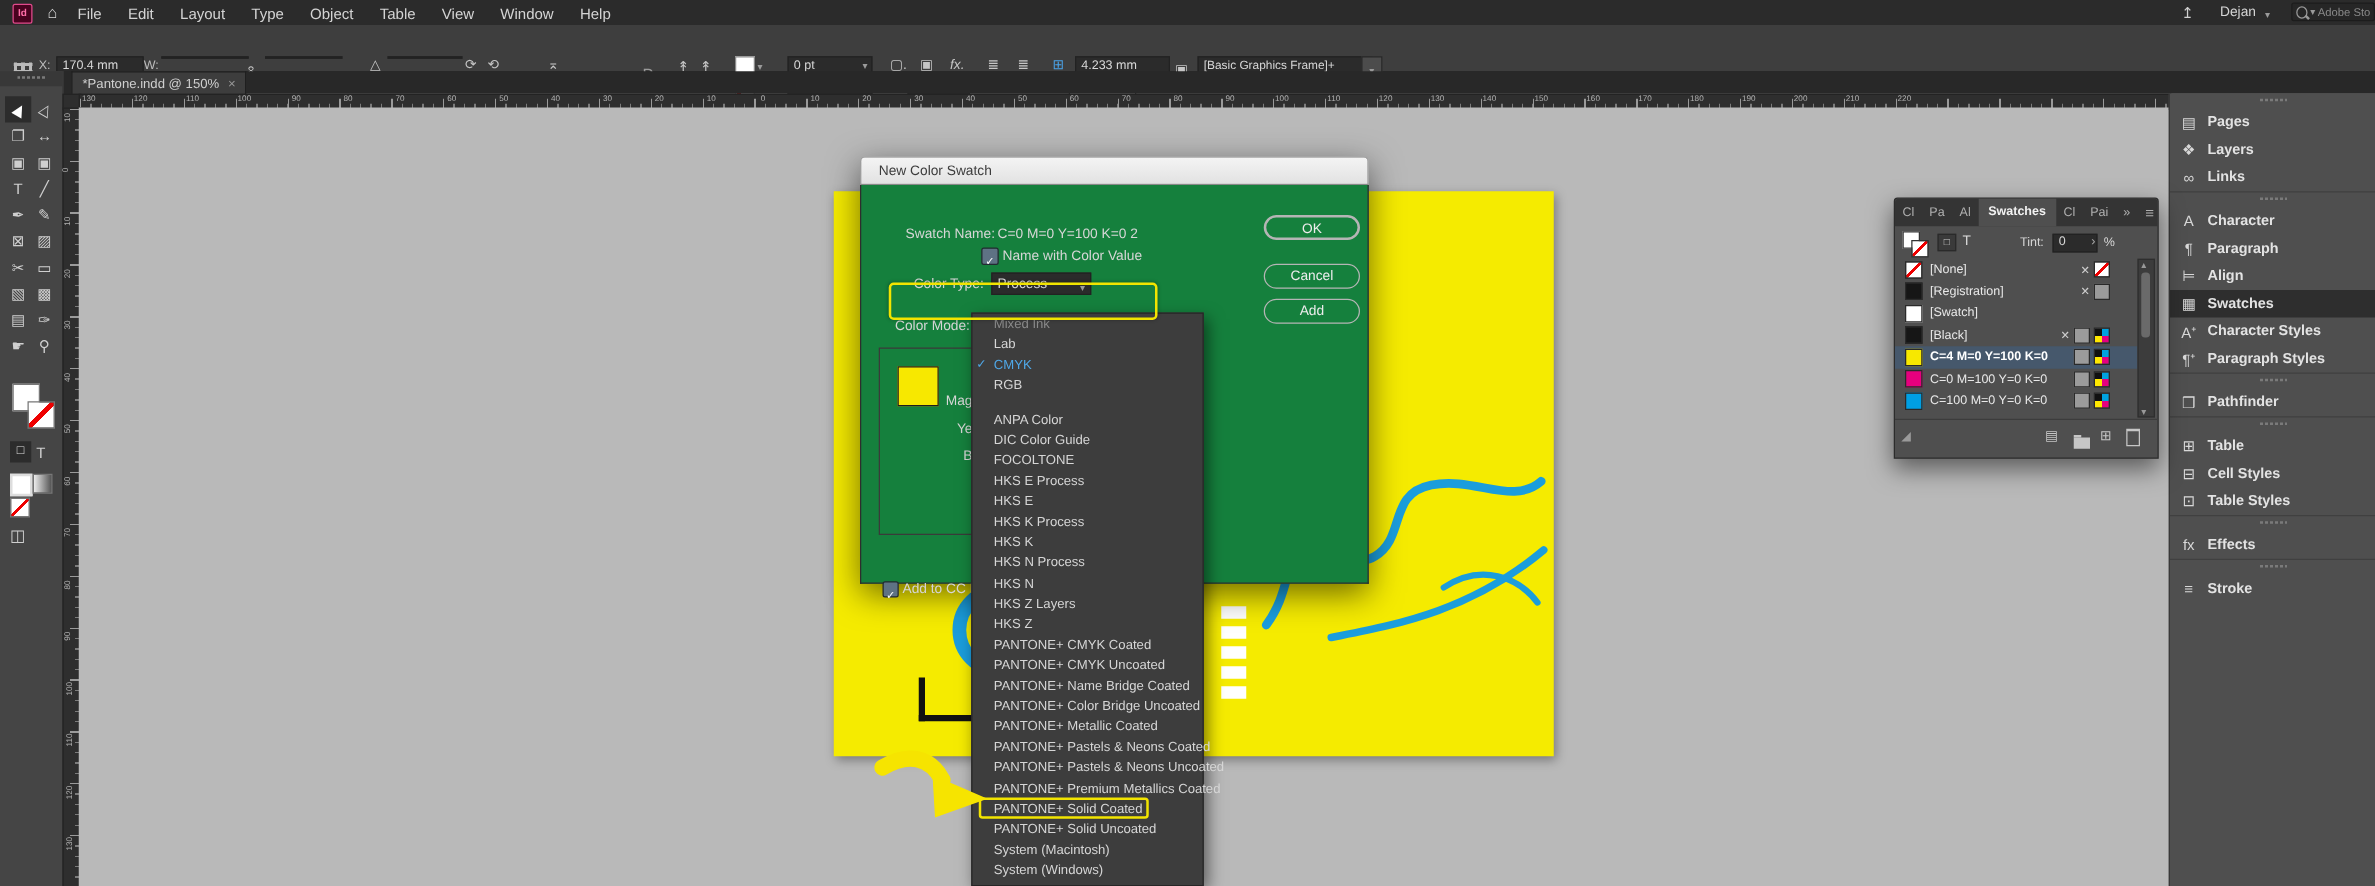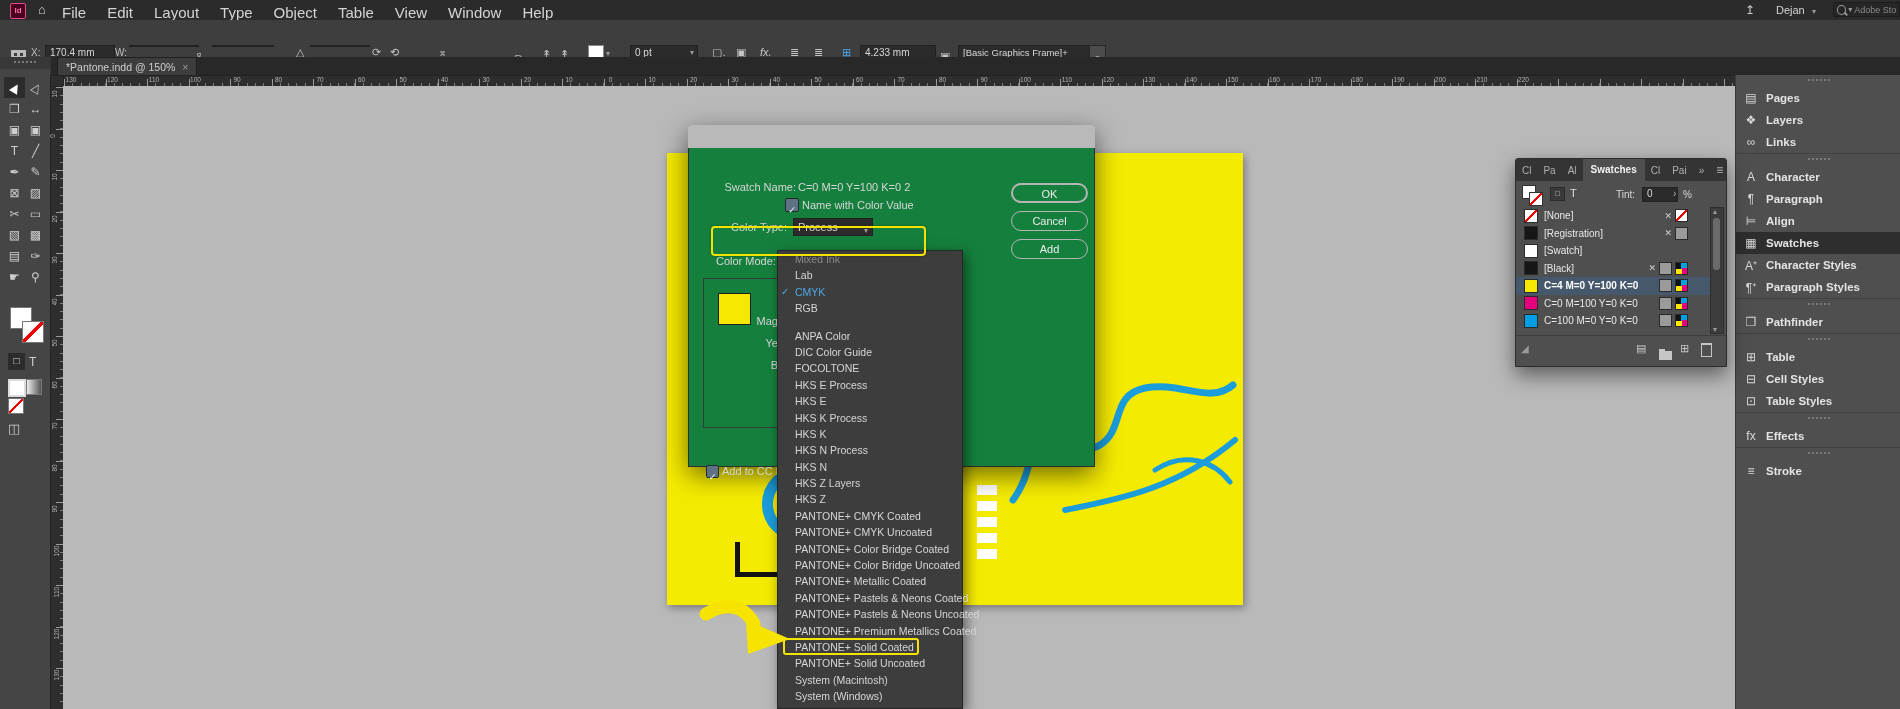"File" .mitem { font-size: 15px -> 12px }
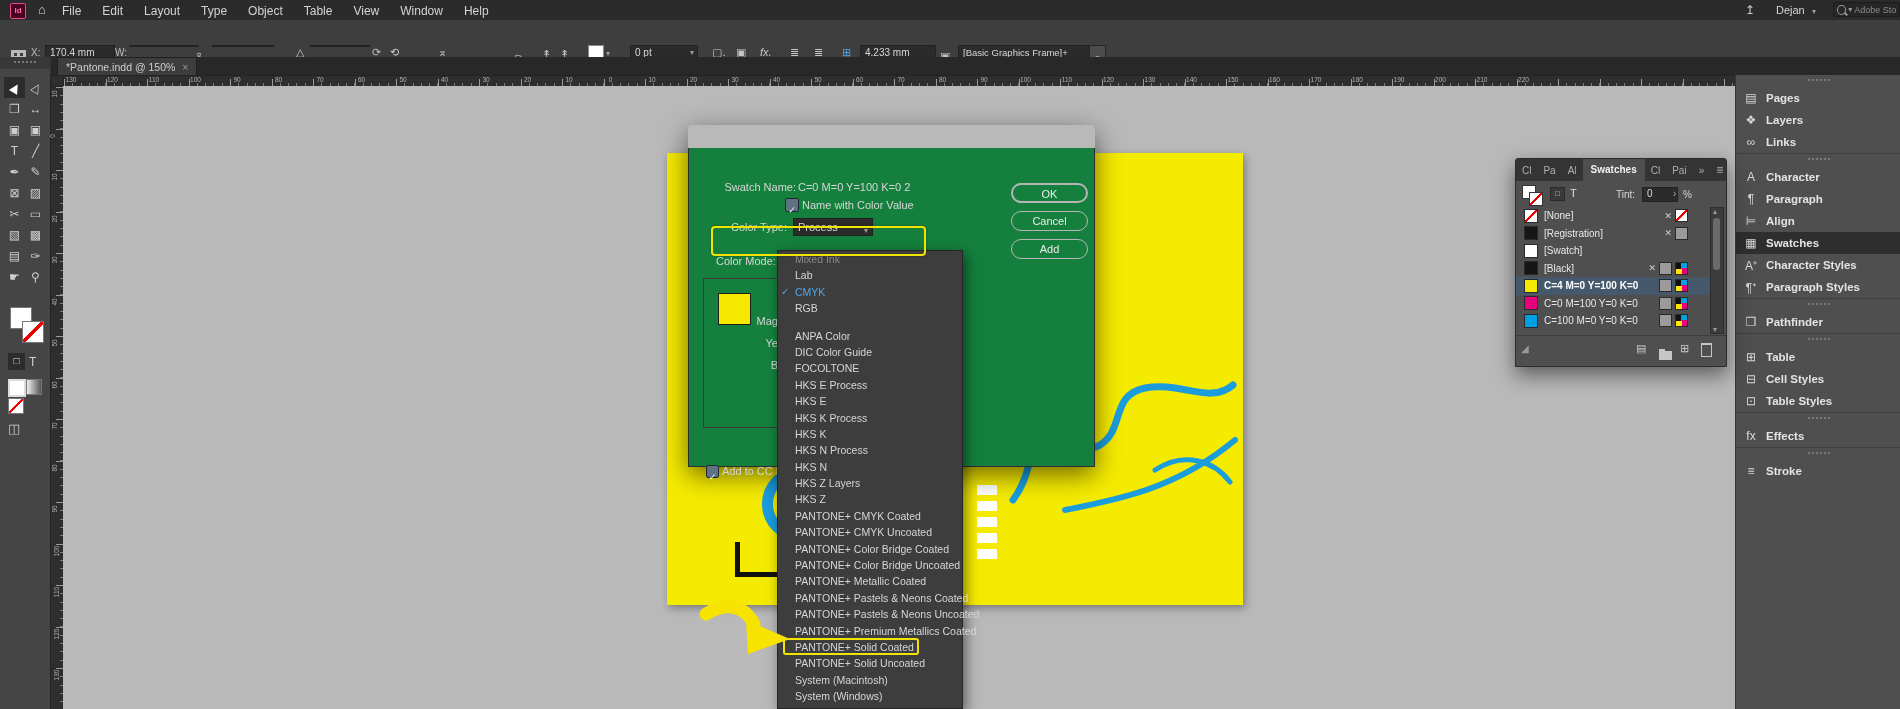"New Color Swatch" div { html: none -> <div>New Color Swatch</div> }
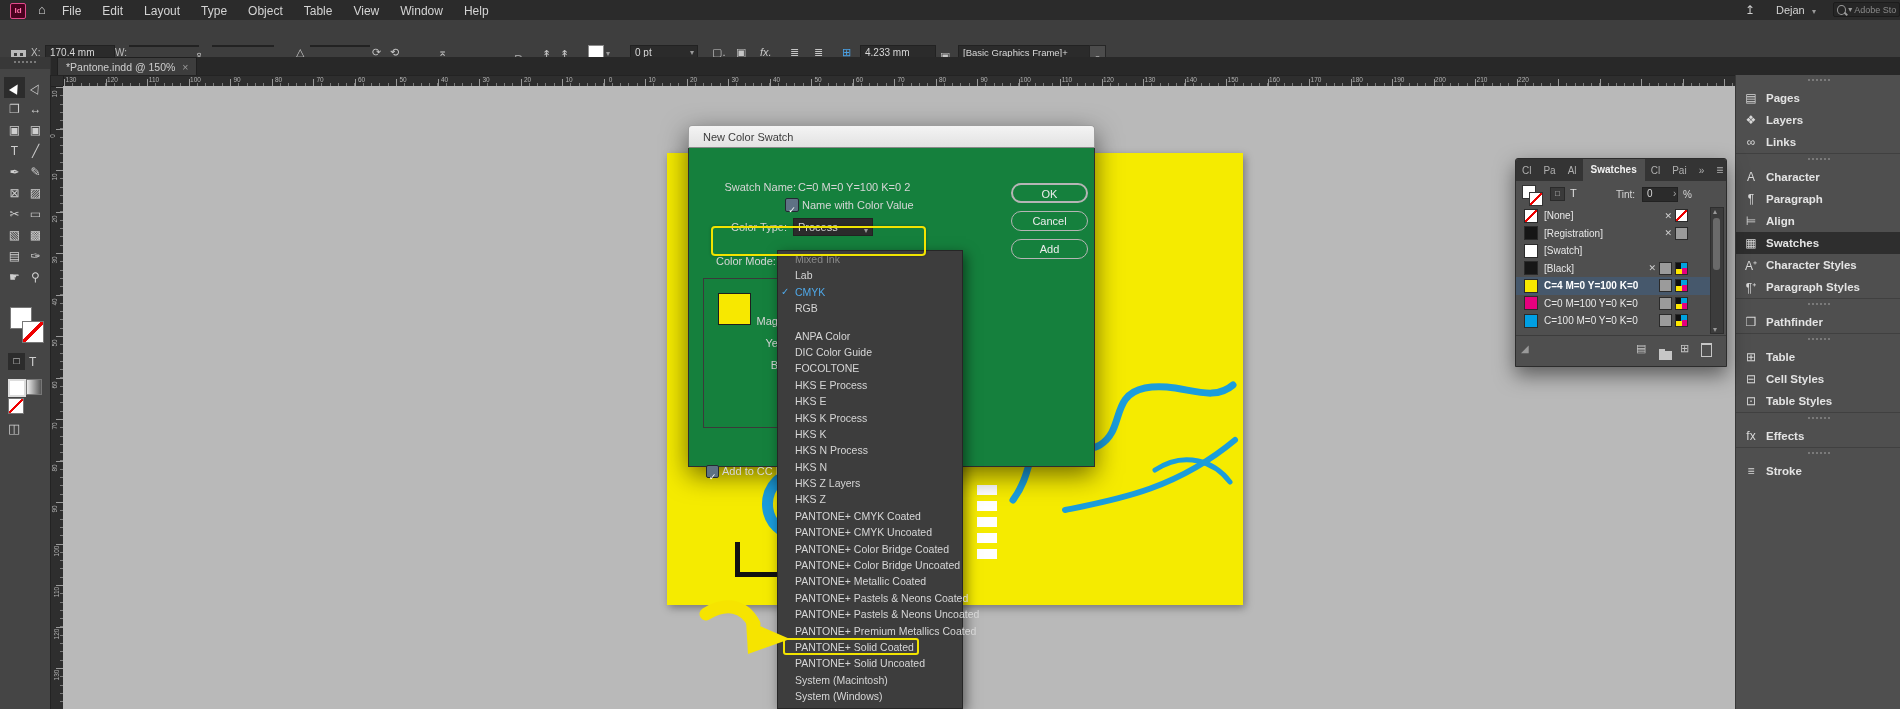"OK" div.dlgbtn { top: 35px -> 24px }
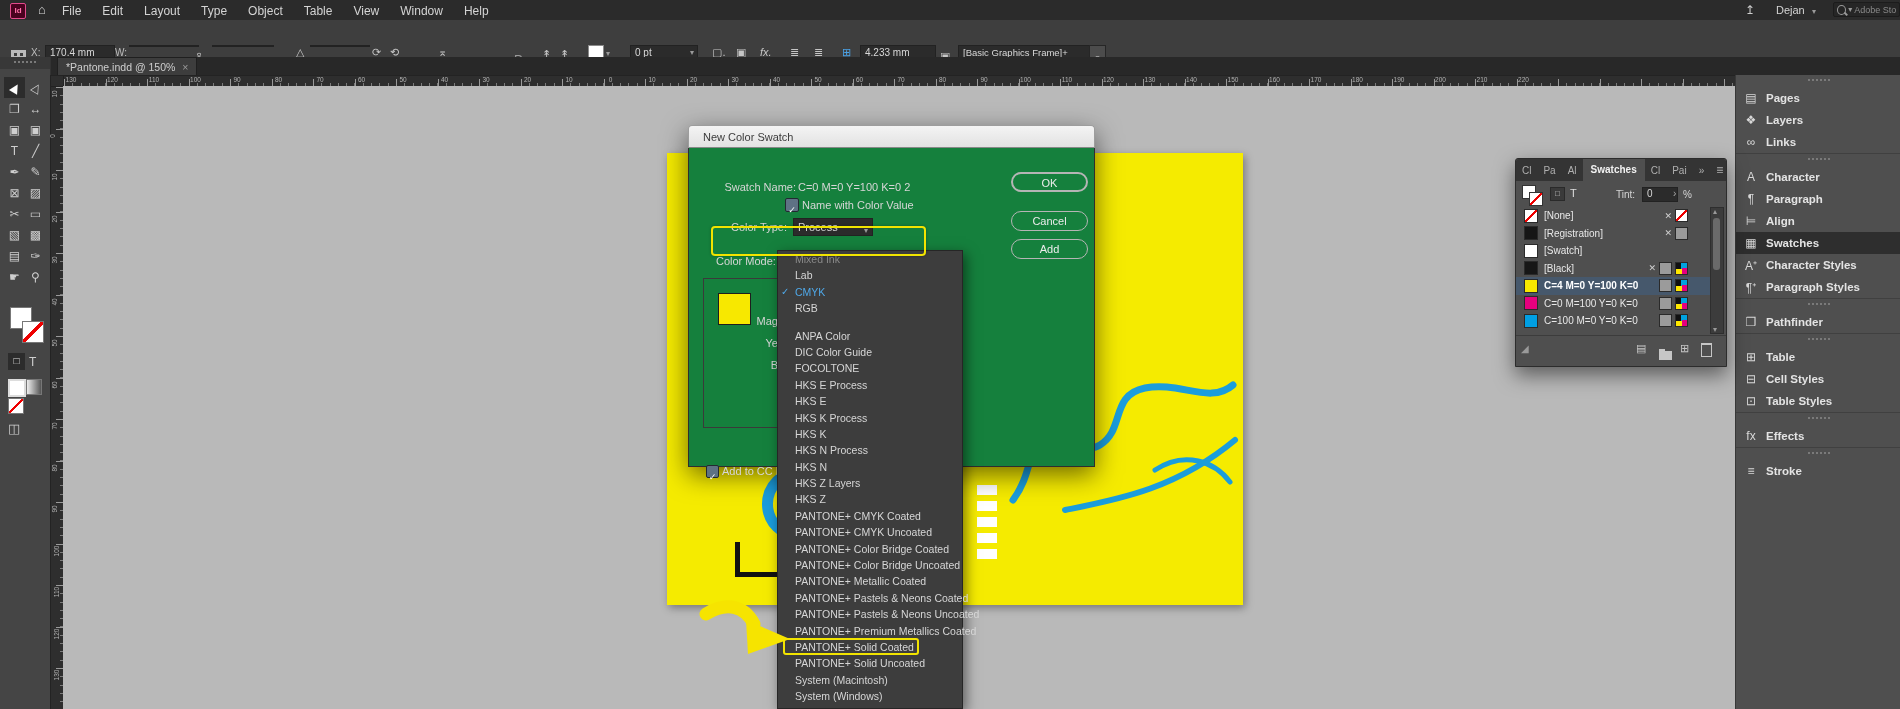"PANTONE+ Color Bridge Coated" div.dd-item { text: Color -> Name }
